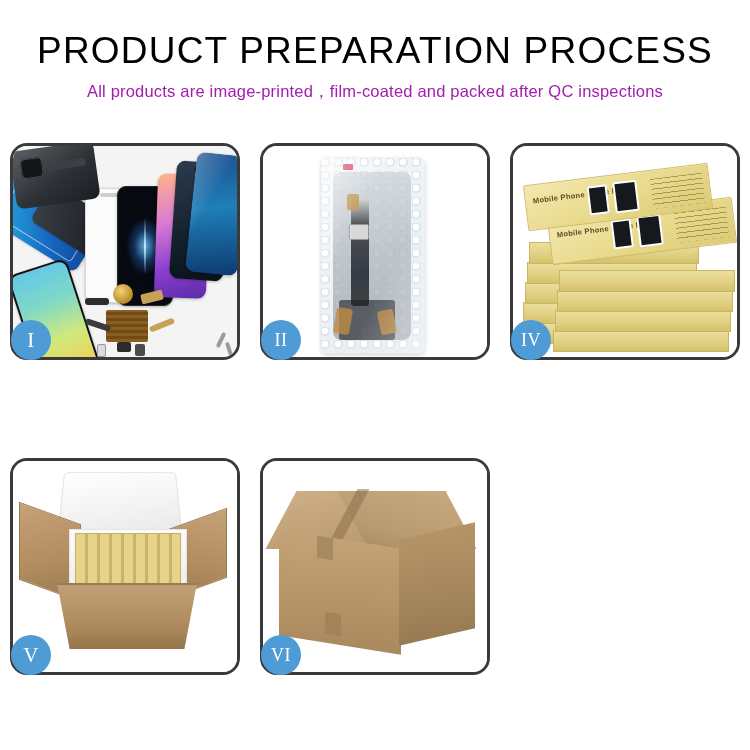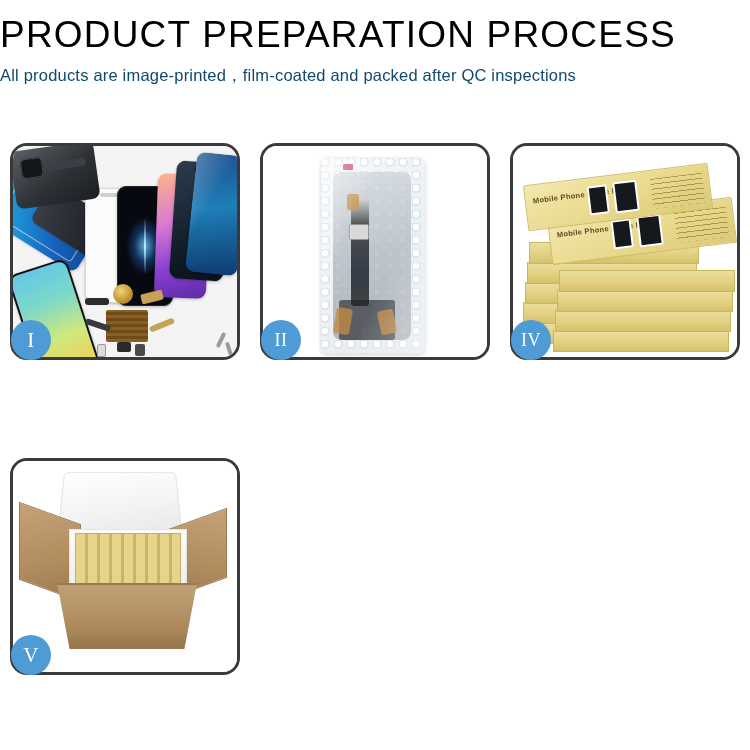"PRODUCT PREPARATION PROCESS" .header { padding-top: 14px -> 30px; text-align: none -> center }
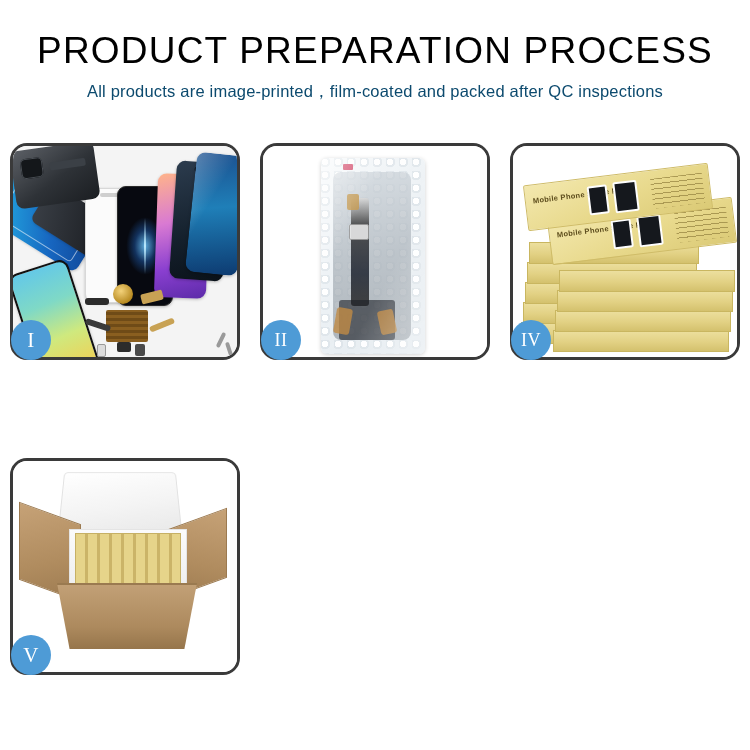"All products are" .sub-title { color: #0c4a6e -> #a21caf }
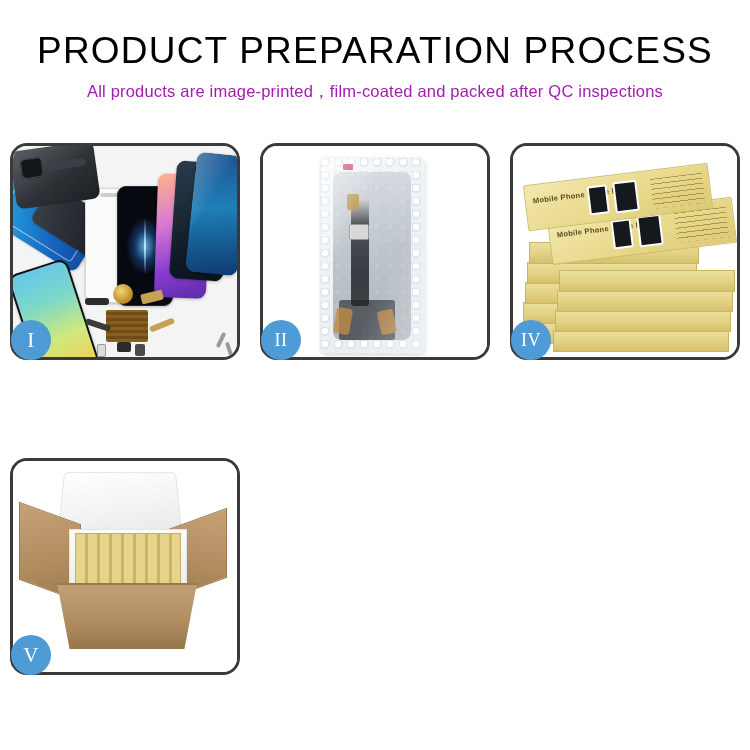"VI" div.panel { html: none -> <div> <div> <div></div> <div></div> <div></div> <div></div> <div></div> <div></div> <div></div> </div> <div>VI</div> </div> }
